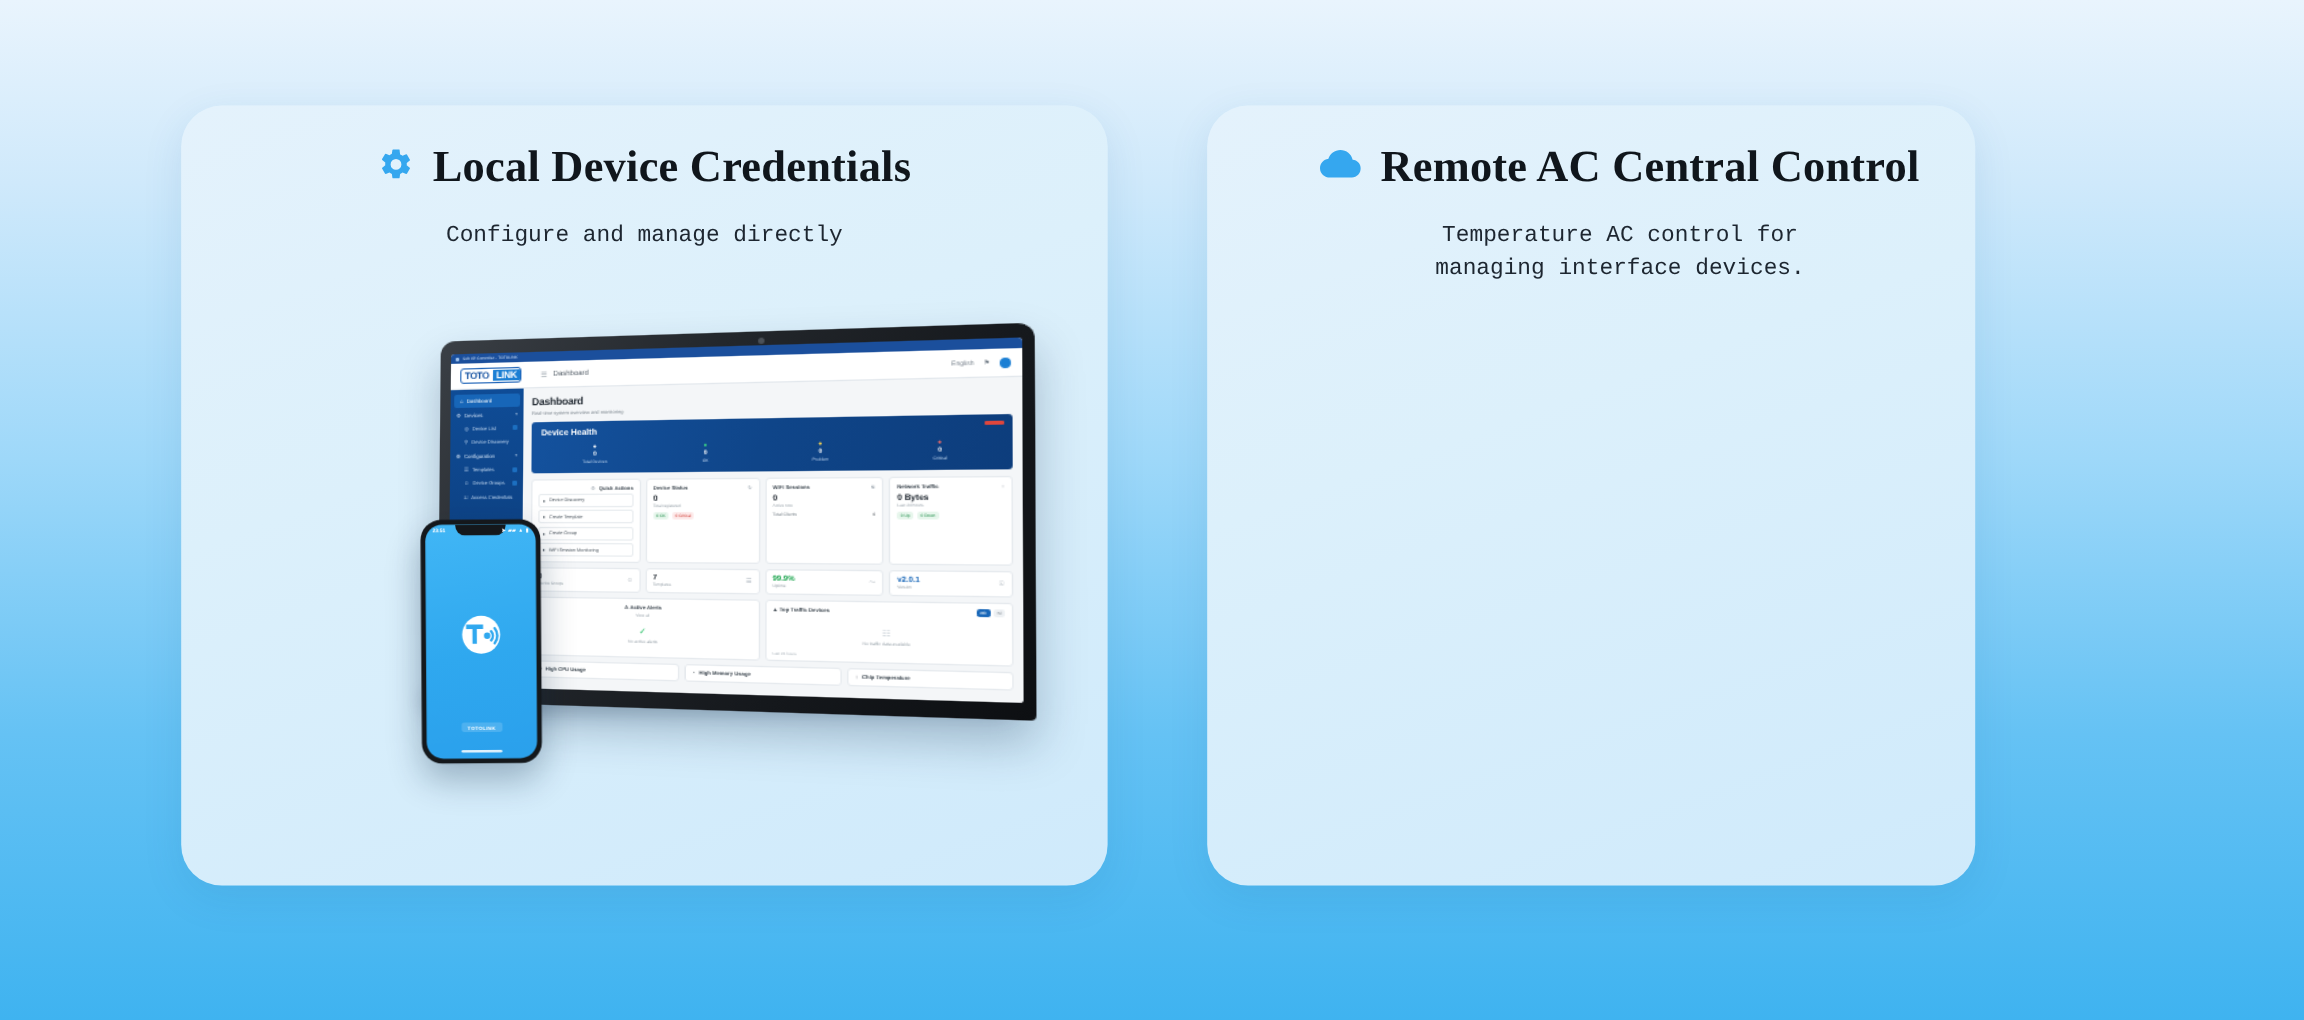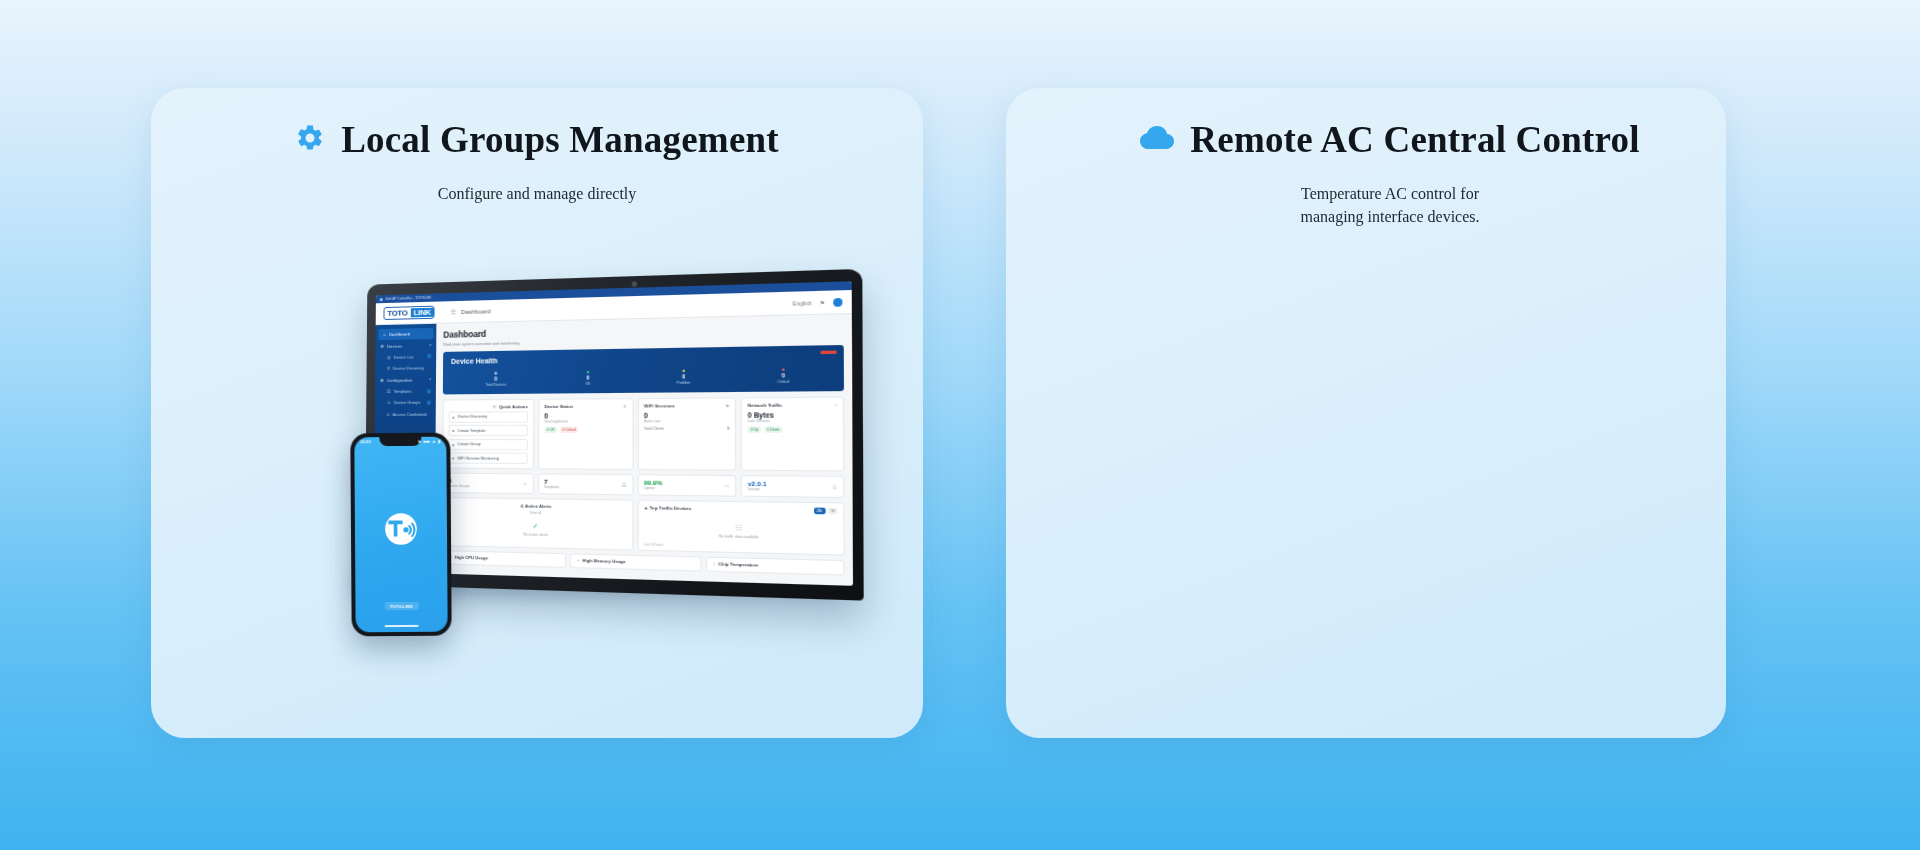"Local Groups Management" span.panel-title { text: Groups Management -> Device Credentials }
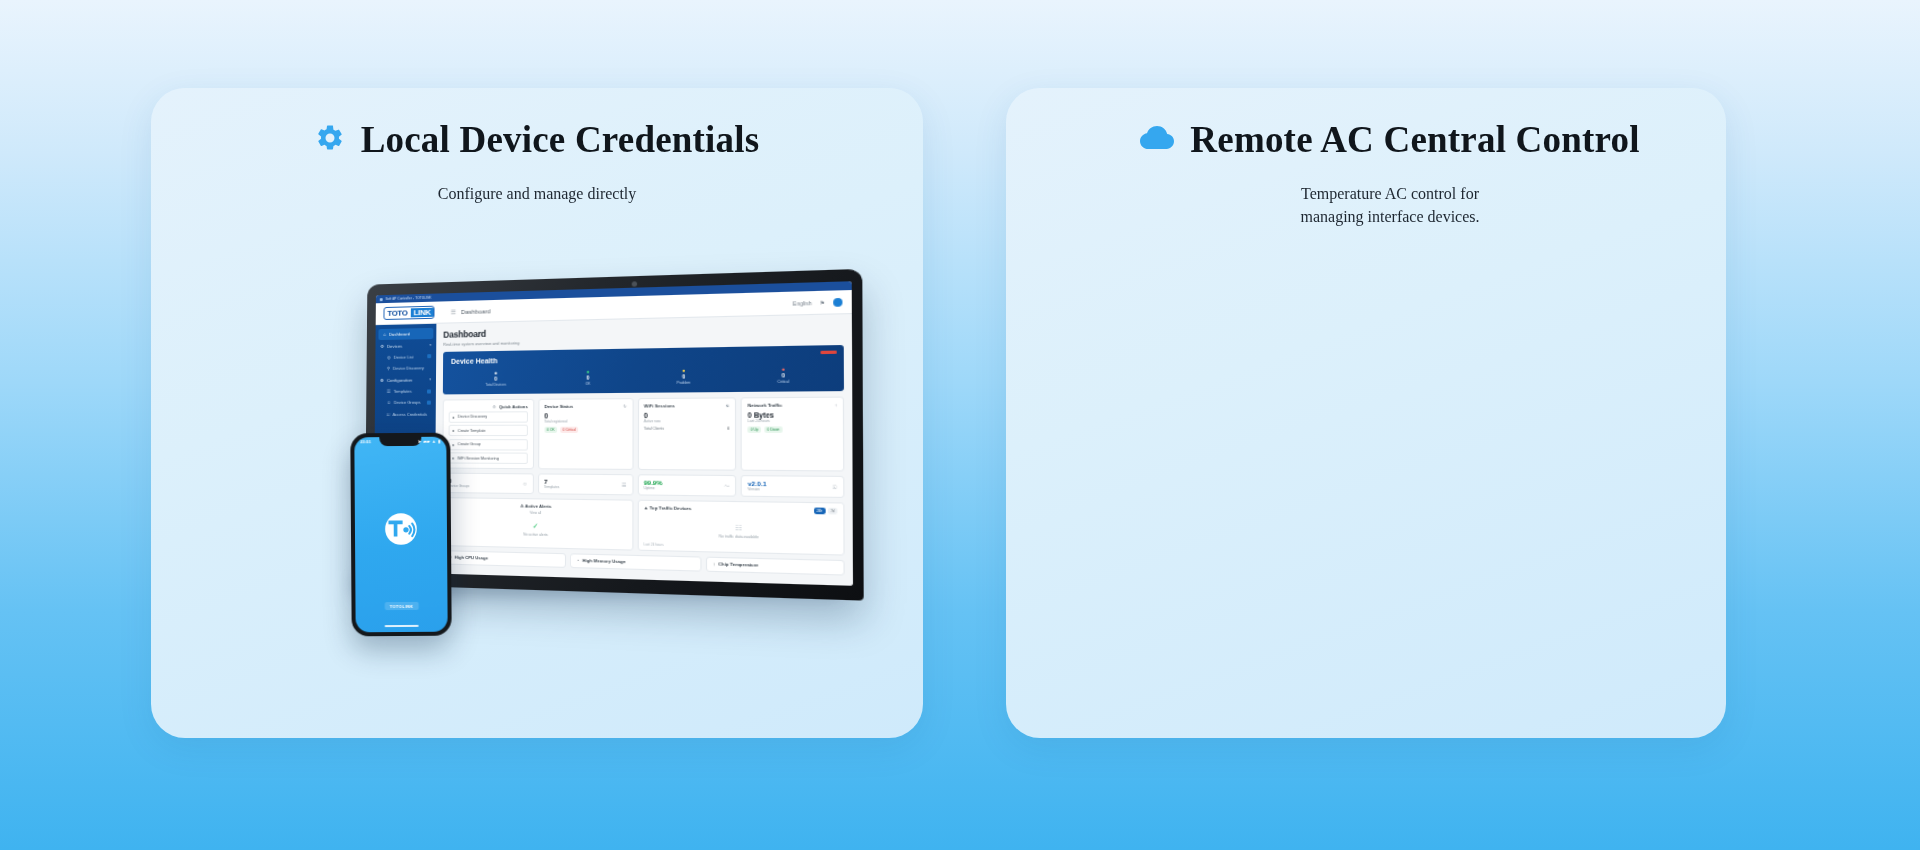"Remote AC Central Control" .panel-right { width: 720px -> 640px }
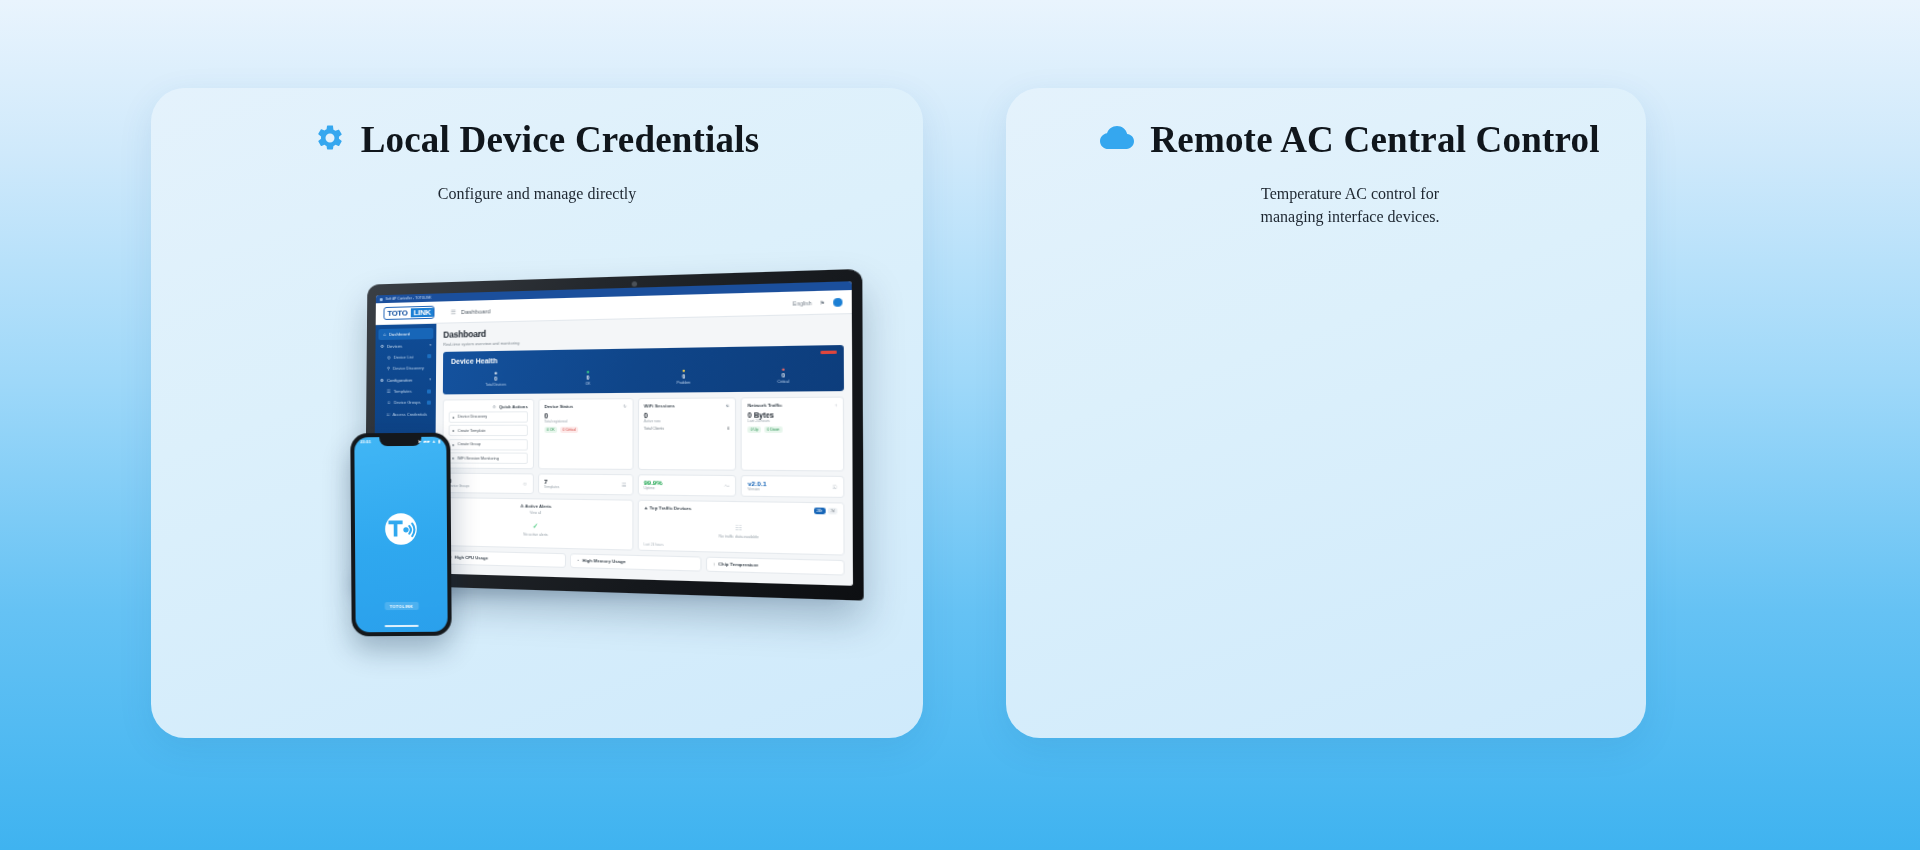"Configure and manage directly" .panel-sub { font-family: Liberation Serif, serif -> Liberation Mono, monospace; font-size: 16px -> 19px }
